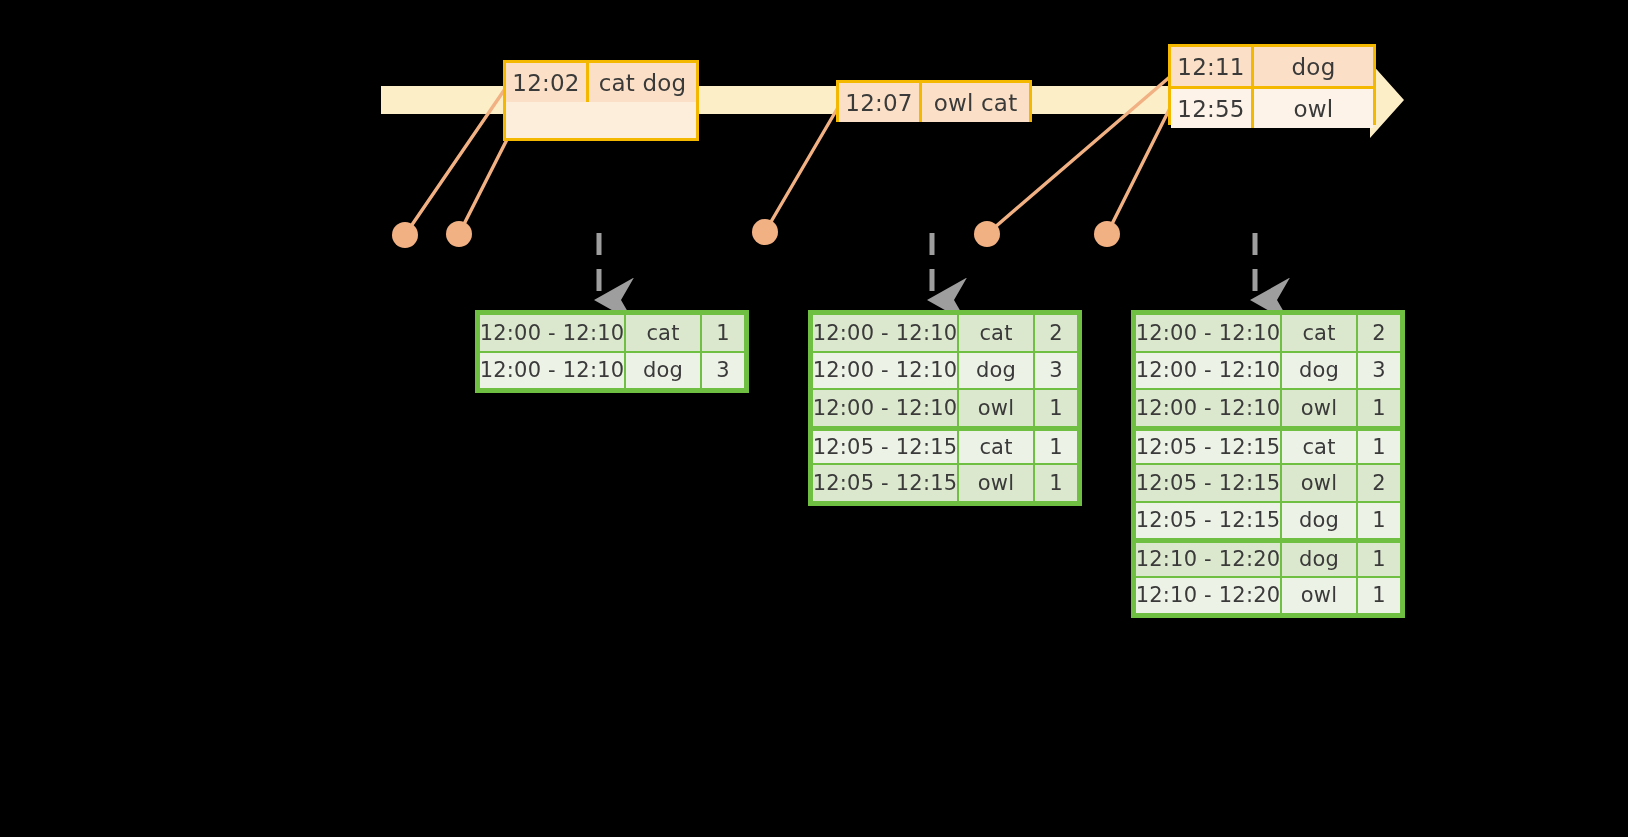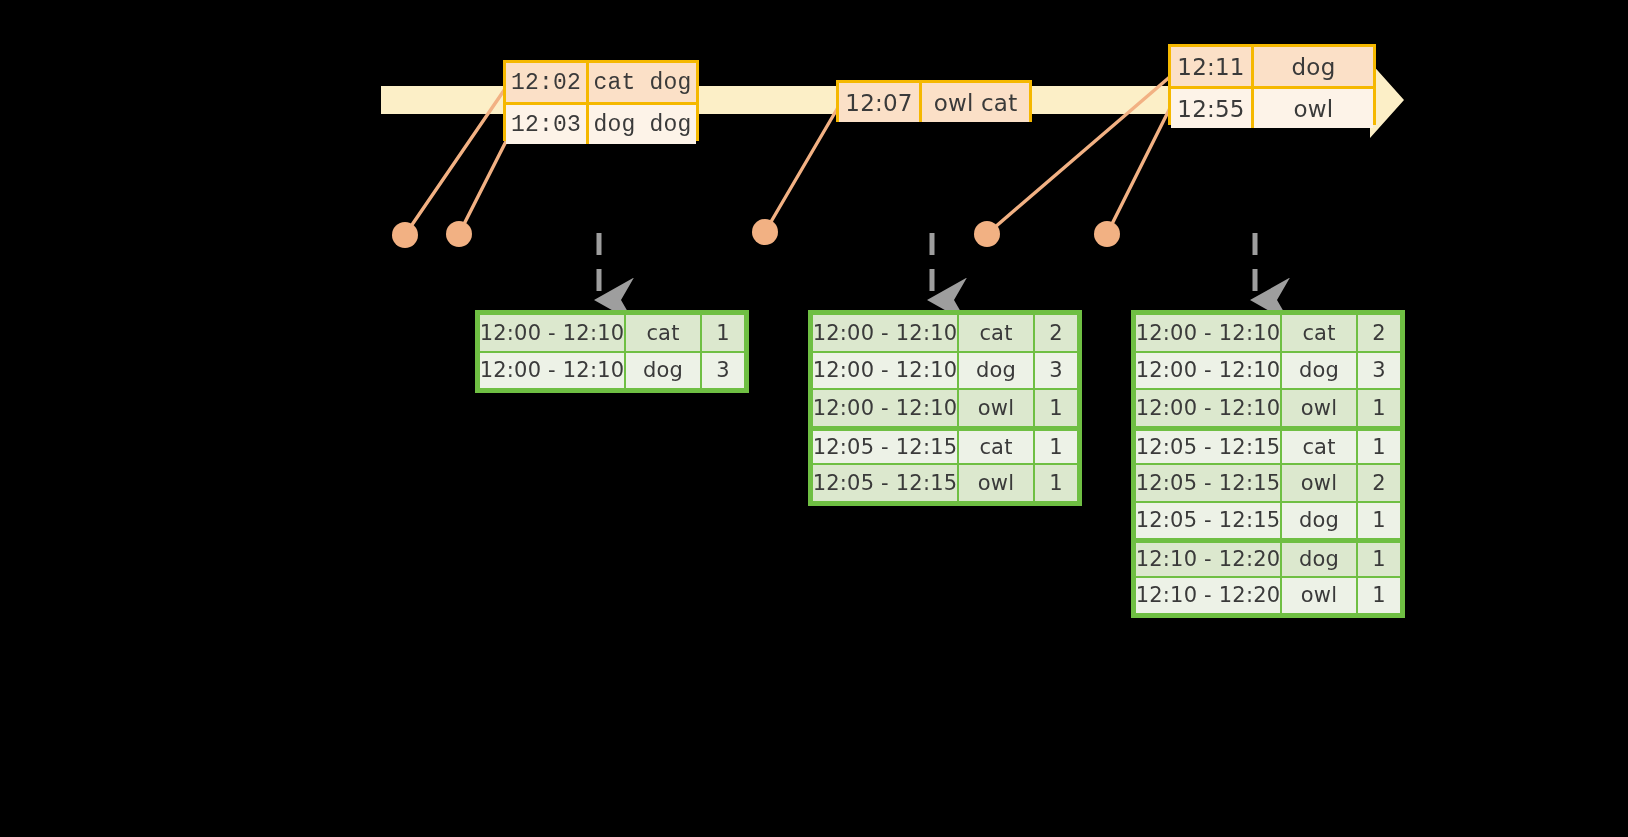"12:02" div.event-box { font-family: Liberation Mono, monospace -> none }
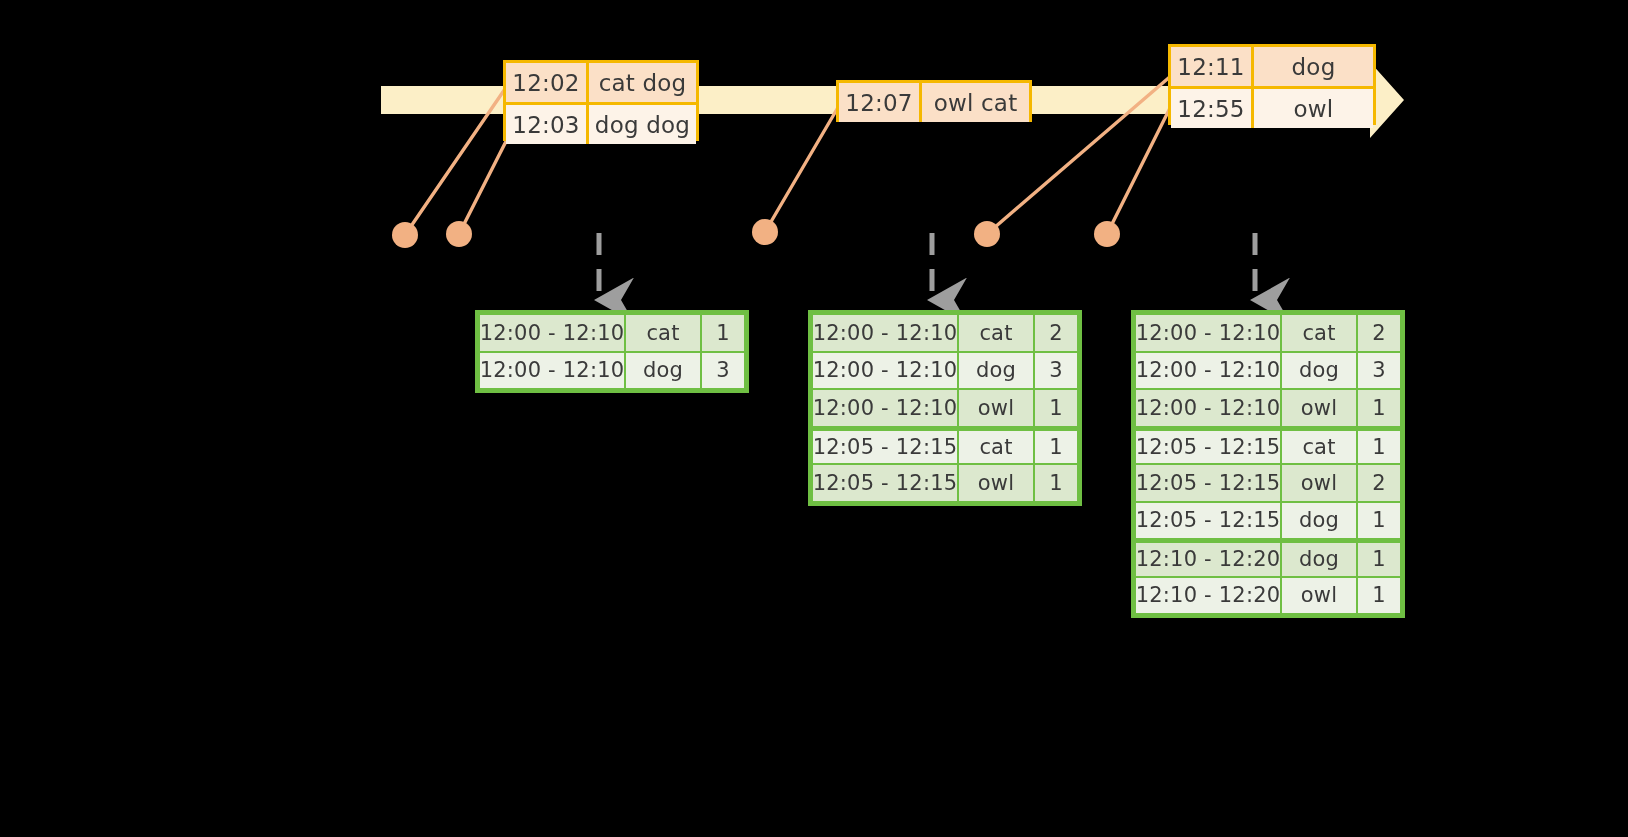"12:03" div.event-row { html: <div> <div>12:03</div> <div>dog dog</div> </div> -> none }
